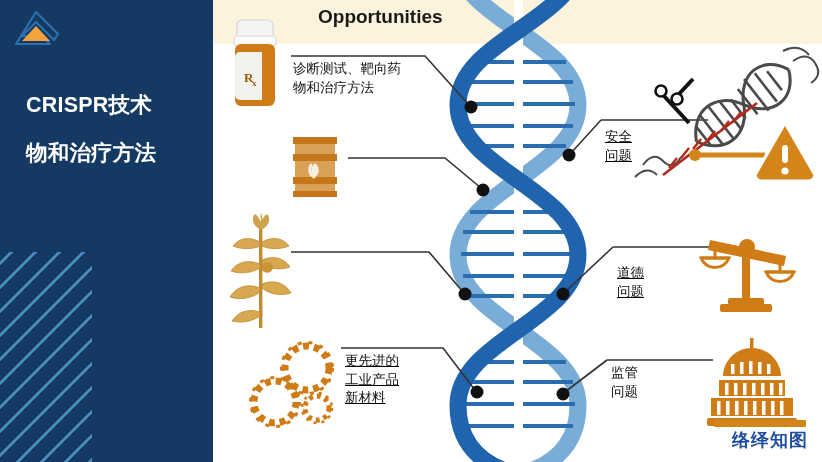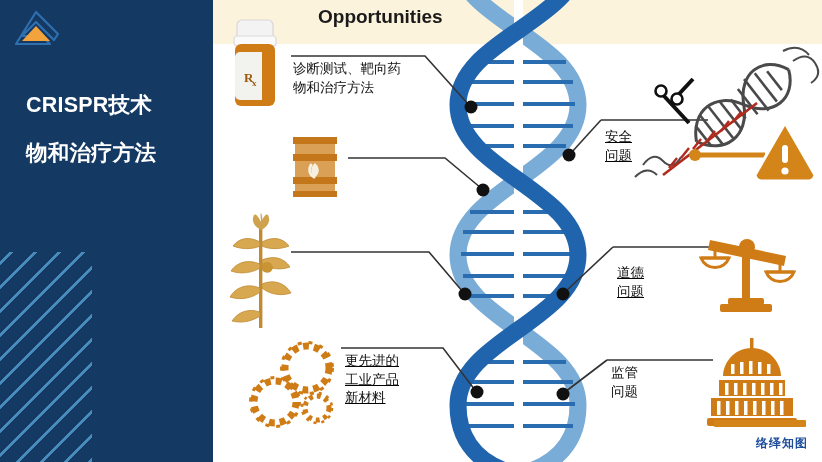"络绎知图" .watermark { font-size: 12px -> 18px }
